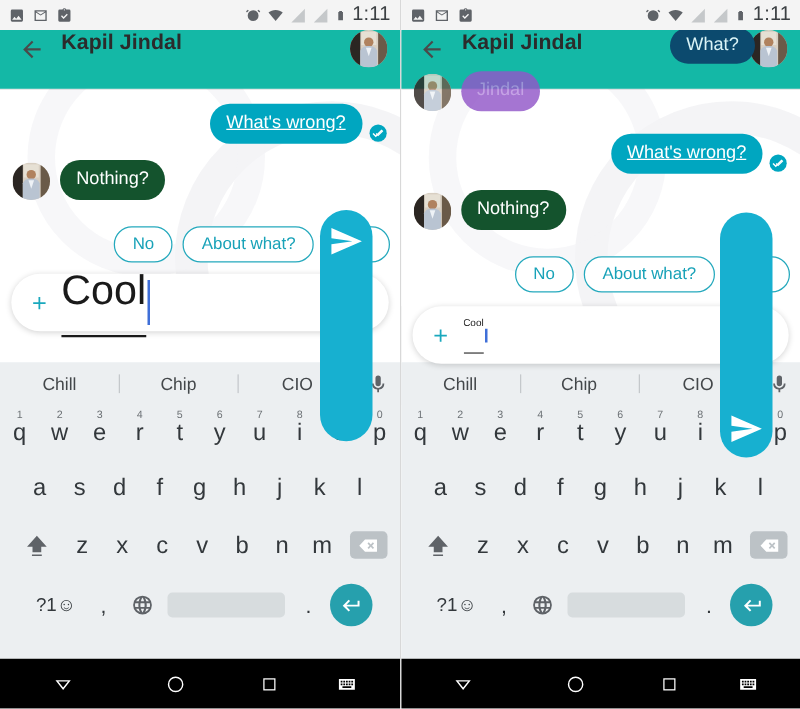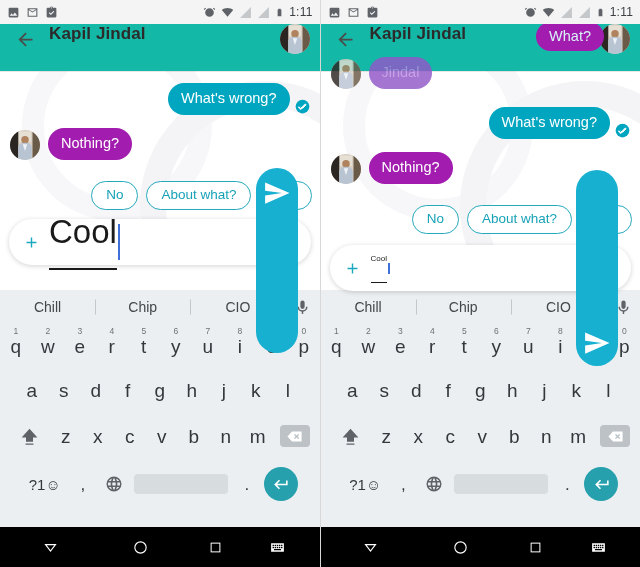"1:11" .sb-time { font-size: 12px -> 16px }
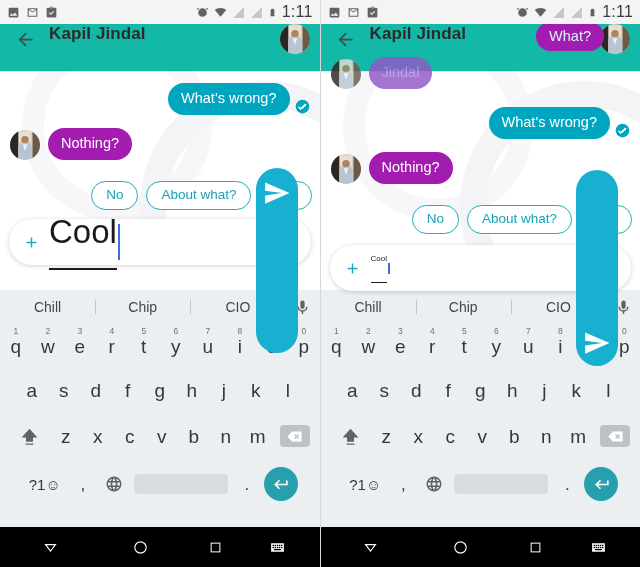"What?" div.float-bub { background: #a21caf -> #0c4a6e }
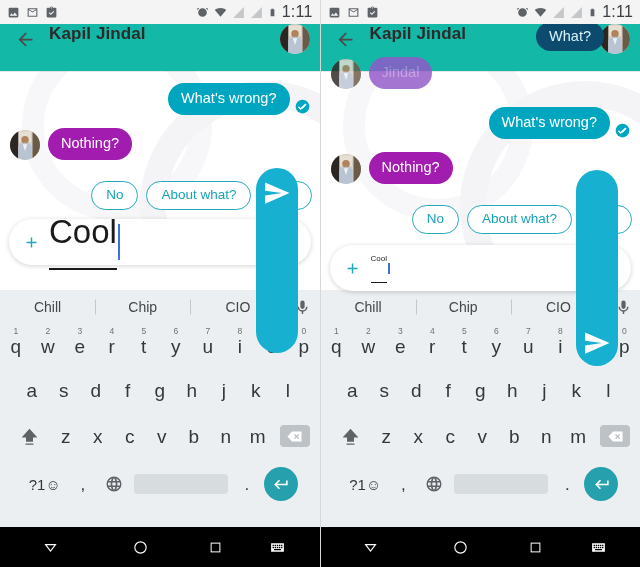"What's wrong?" .bub-out { text-decoration: none -> underline }
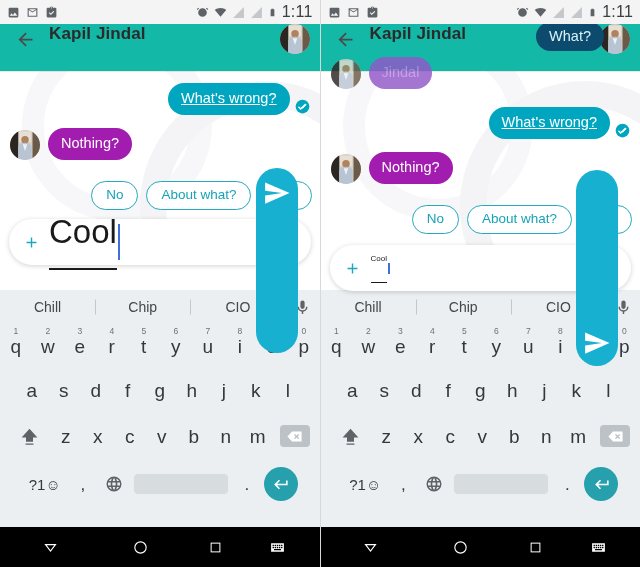"Nothing?" .bub-in { background: #a21caf -> #14532d }
